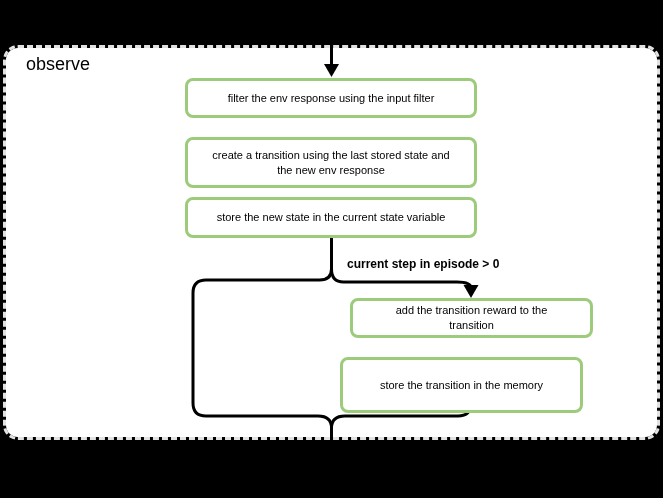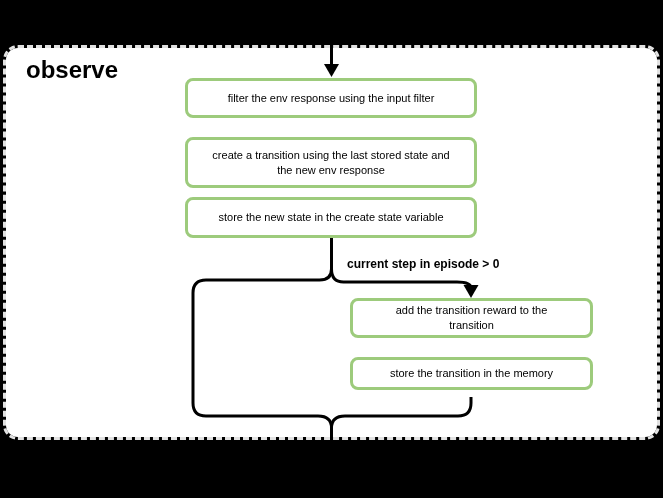"observe" .group-title { font-size: 24px -> 18px; font-weight: bold -> normal; top: 59px -> 53px }
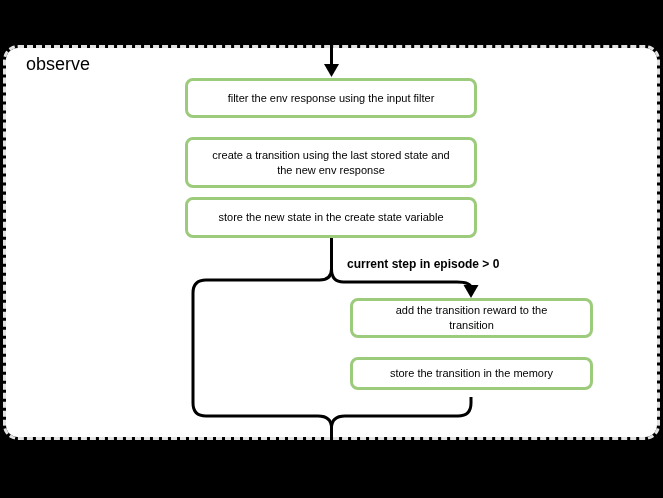"store the new state in" div.node { text: create -> current }
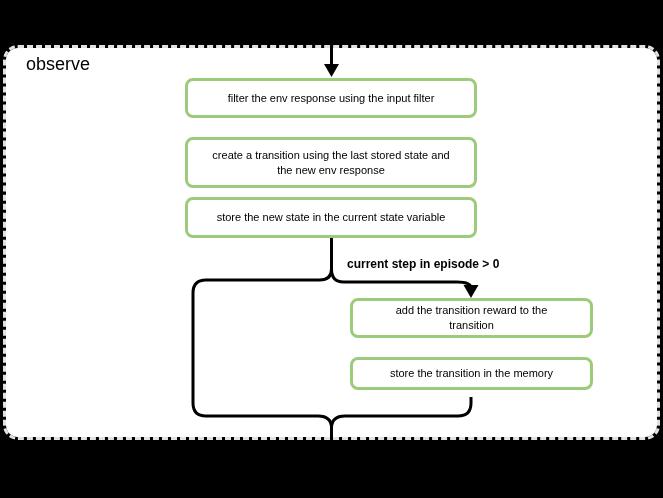"store the transition in the" .node-5 { height: 33px -> 56px; left: 350px -> 340px }
